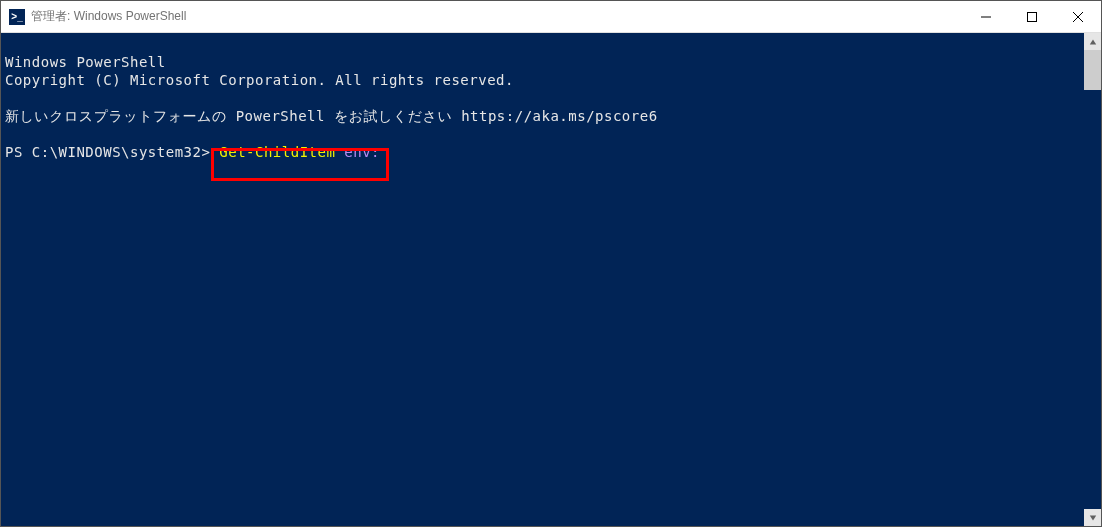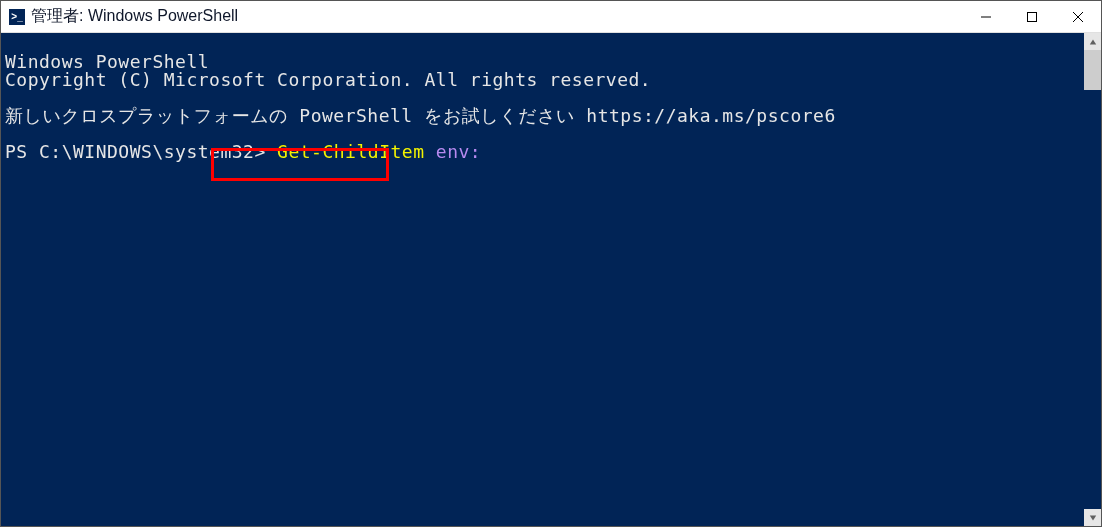"管理者: Windows PowerShell" .title-text { color: #0f172a -> #737373; font-size: 16px -> 12px }
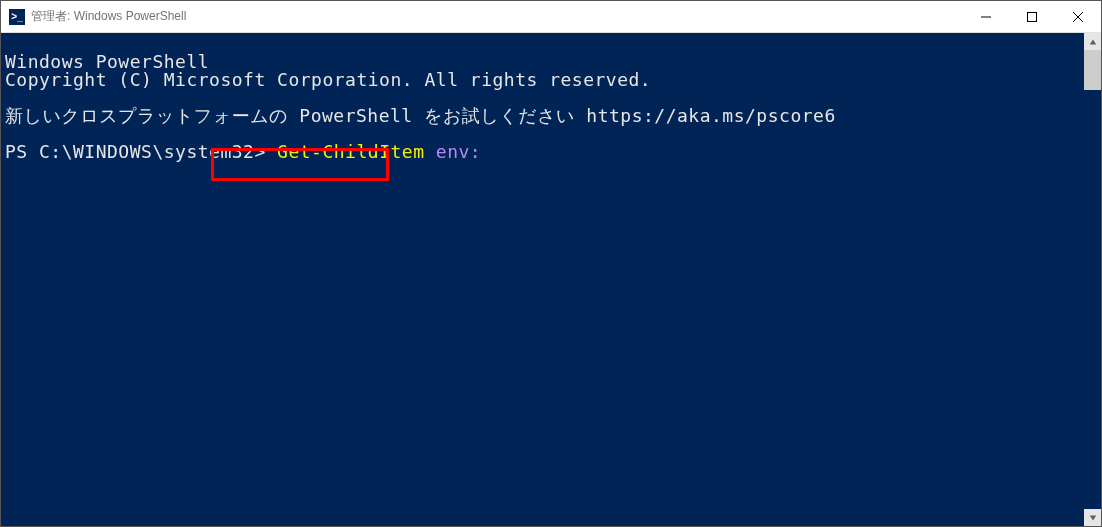"Windows PowerShell Copyright (C)" .console-content { font-size: 18px -> 14px }
